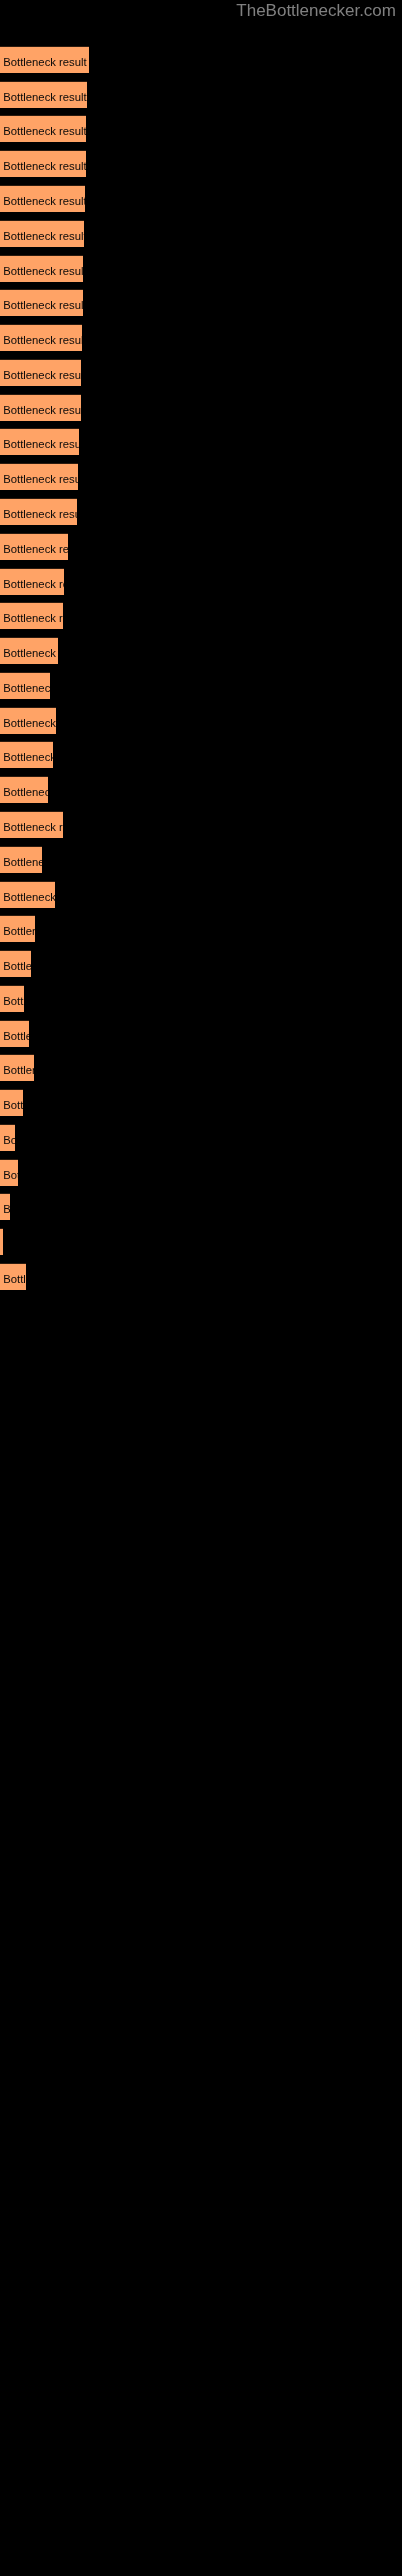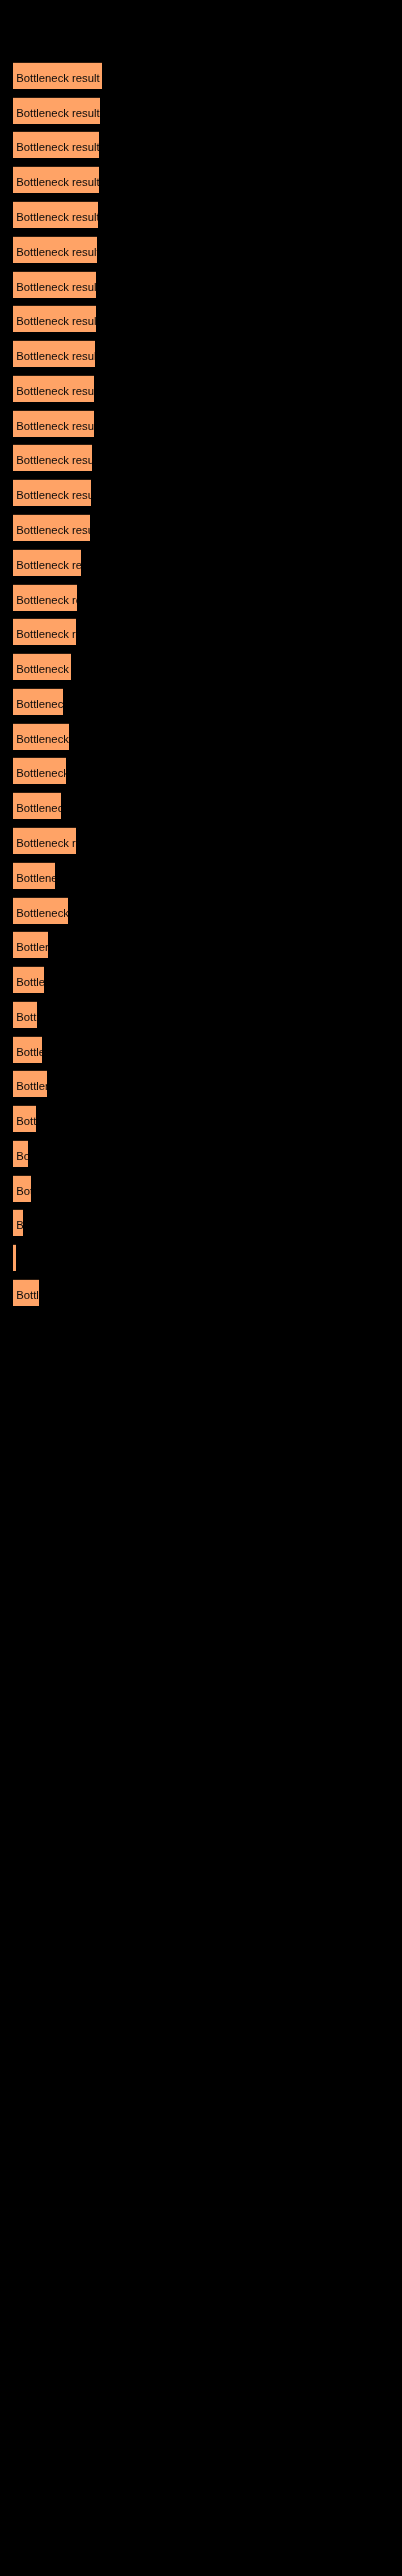"TheBottlenecker.com" div { html: none -> <div>TheBottlenecker.com</div> }
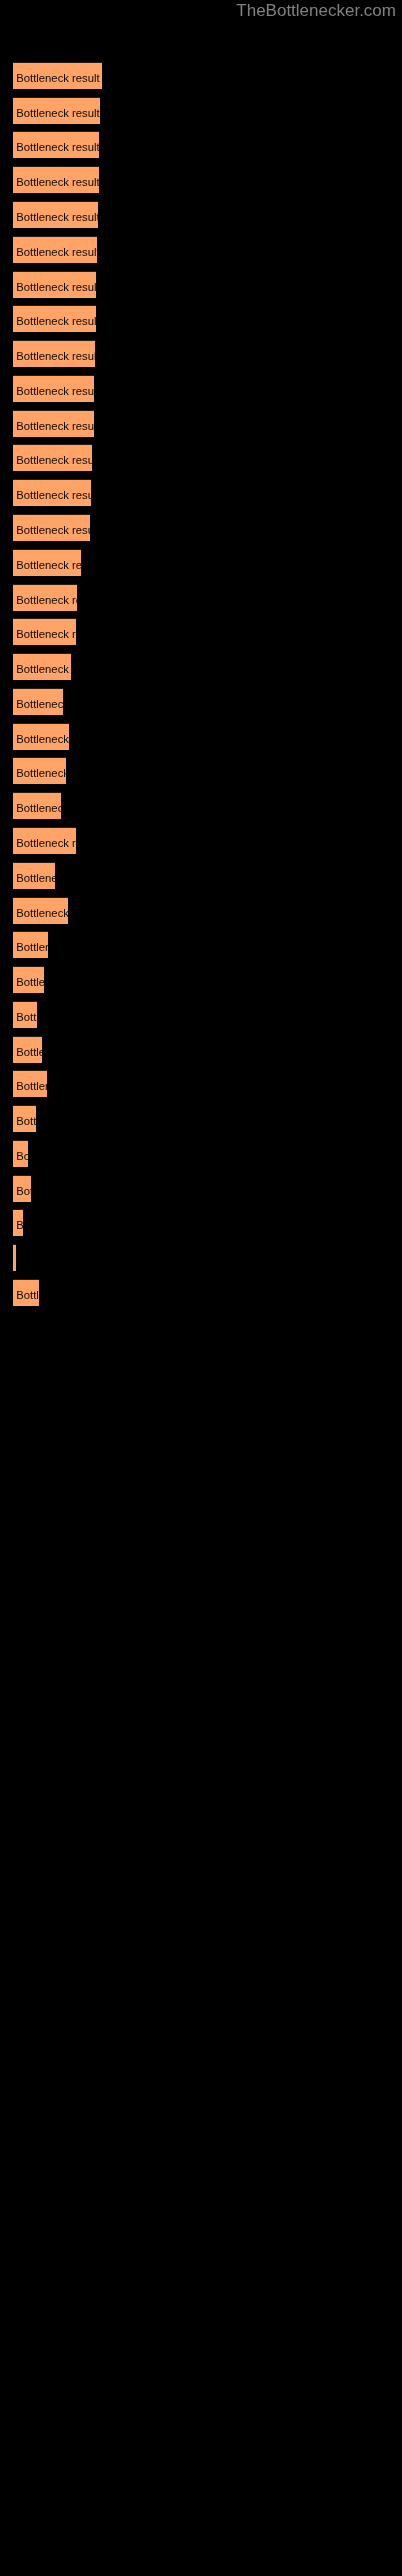"Bottleneck result" .bar { left: 13px -> 0; margin-top: 16px -> none }
